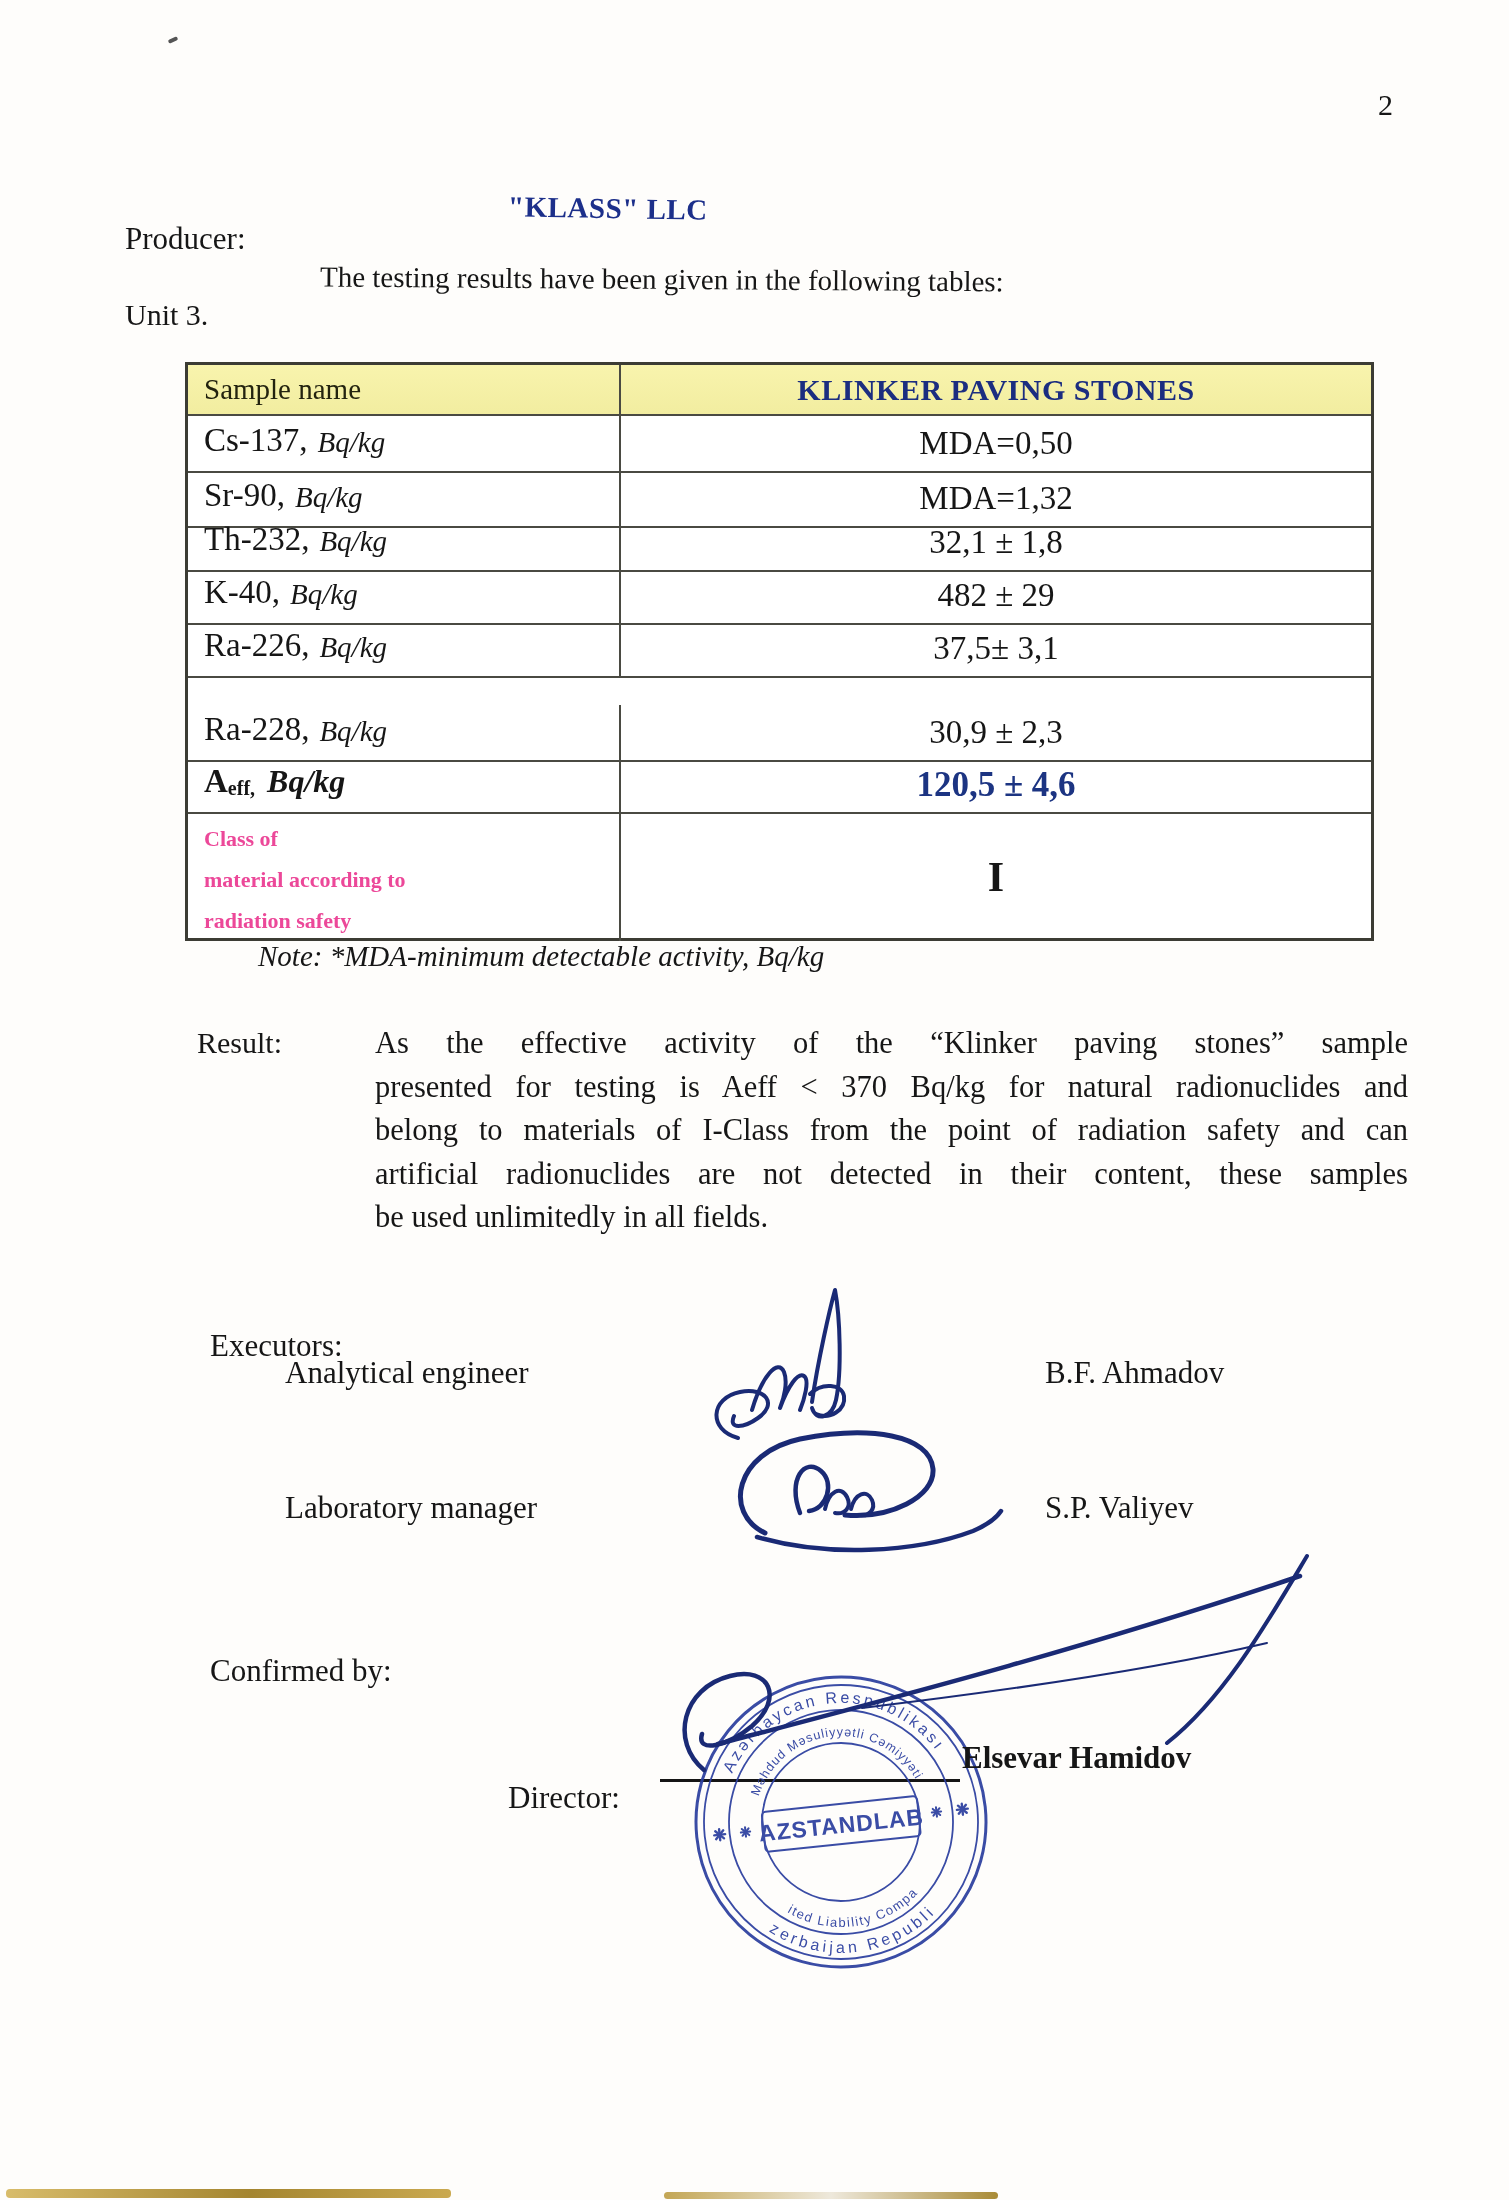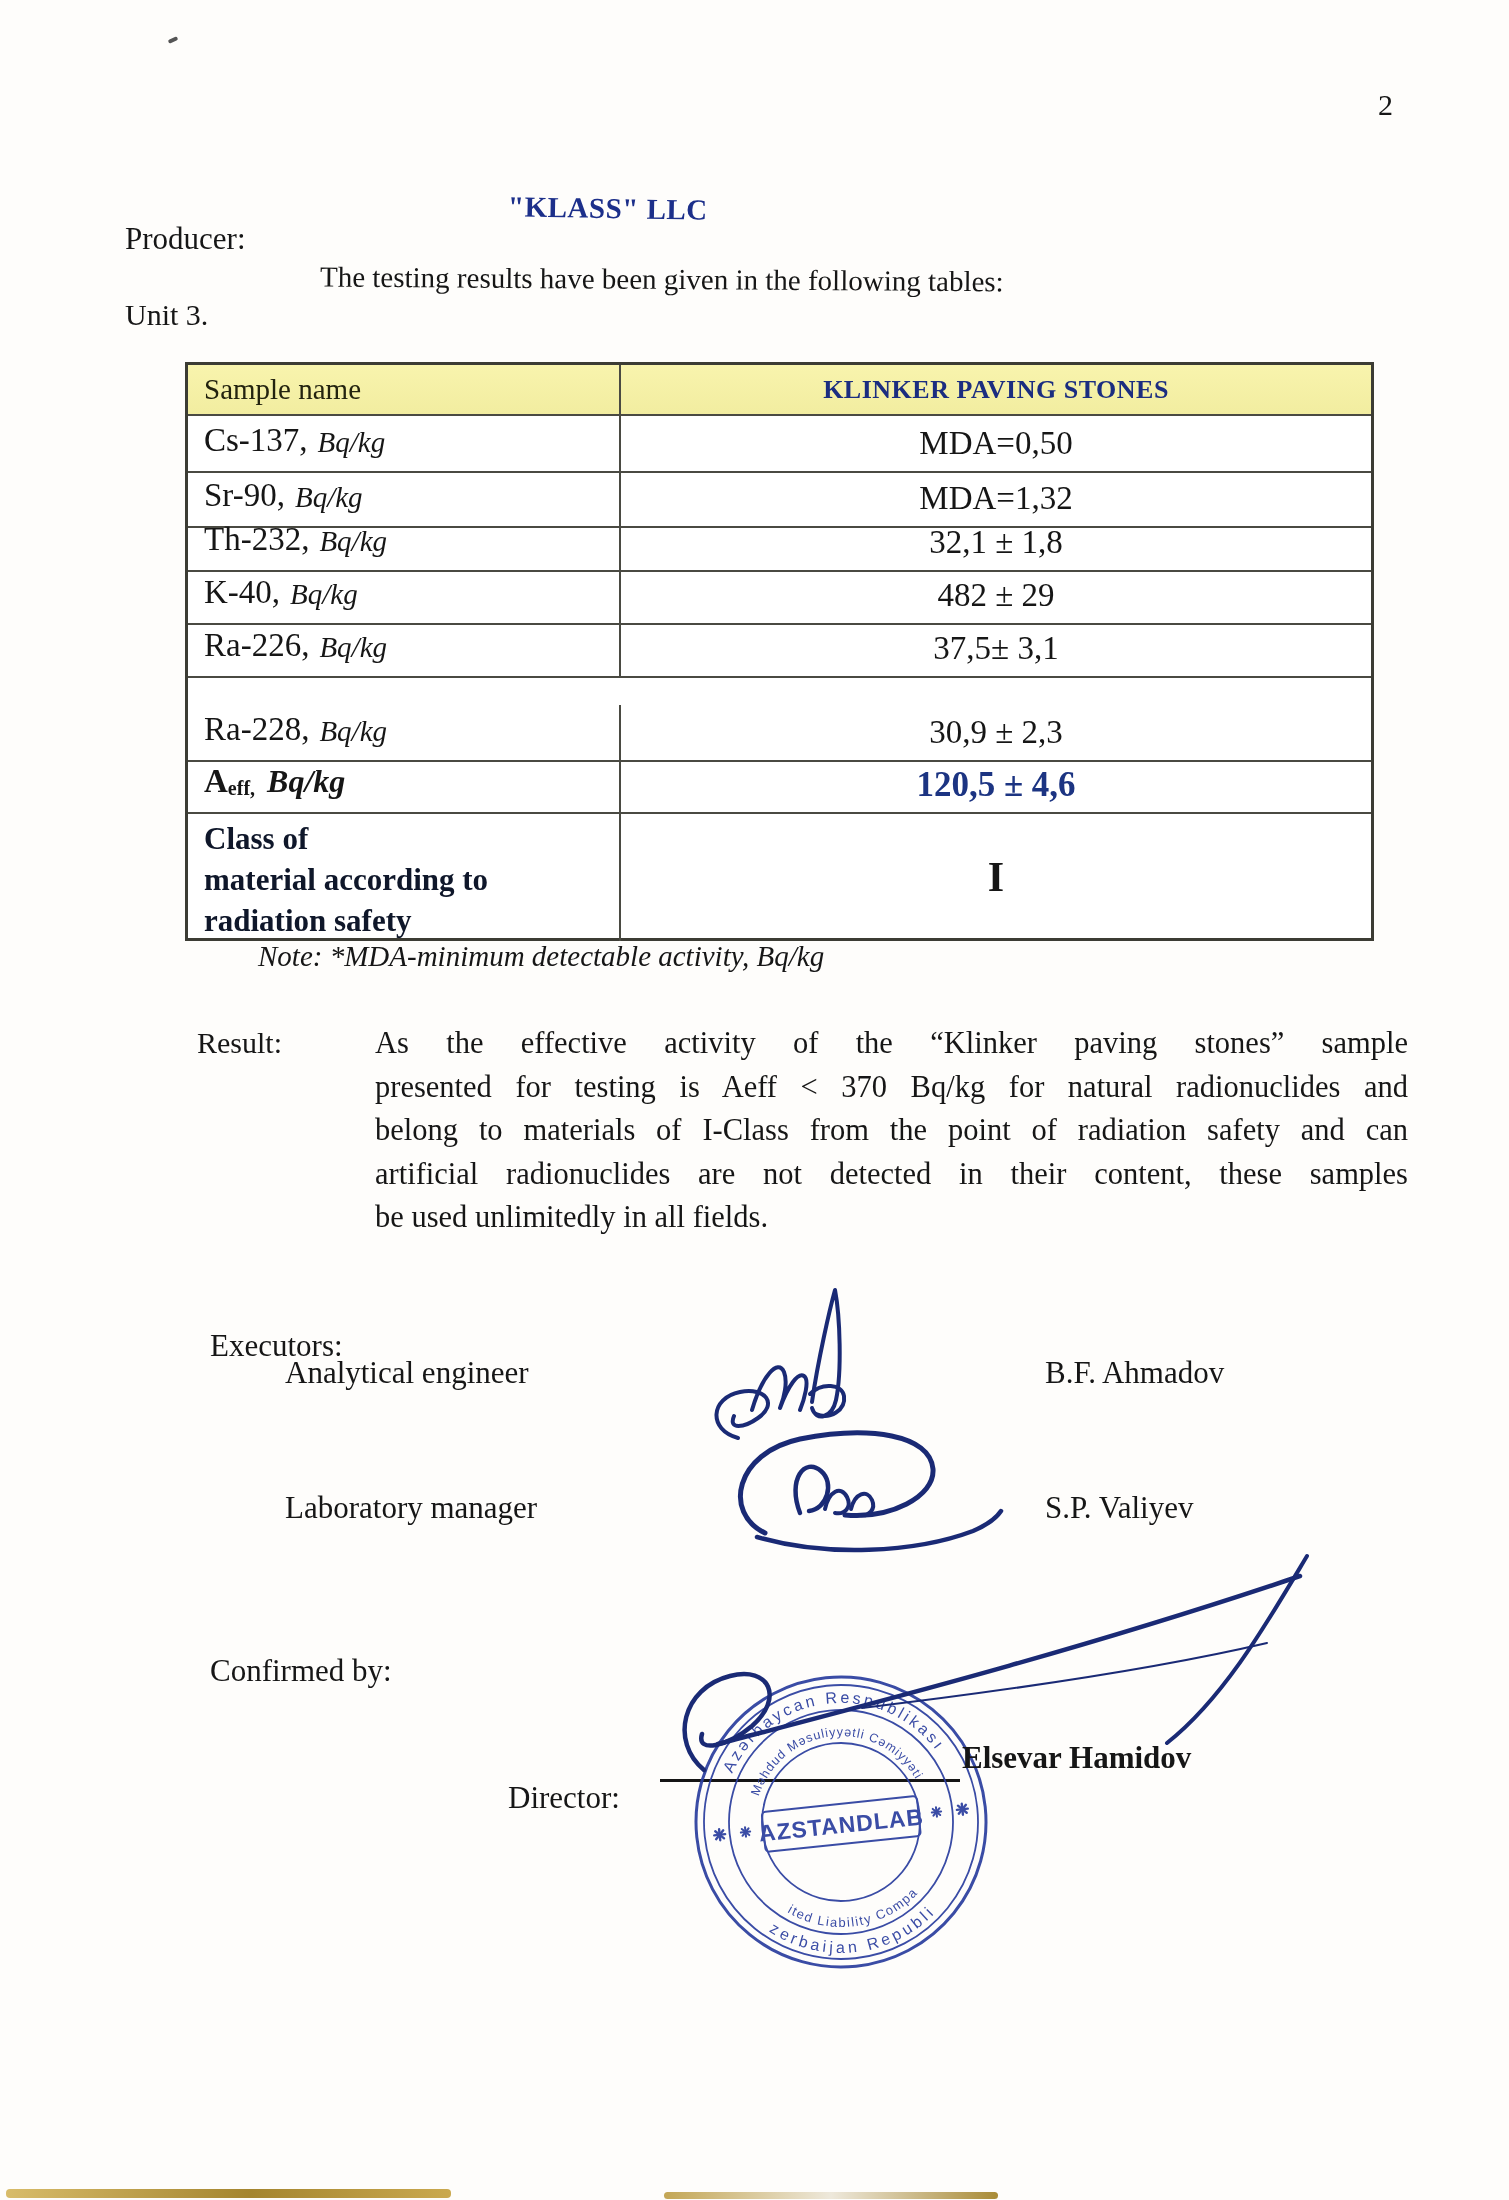"KLINKER PAVING STONES" .hdr-col2 { font-size: 26px -> 30px }
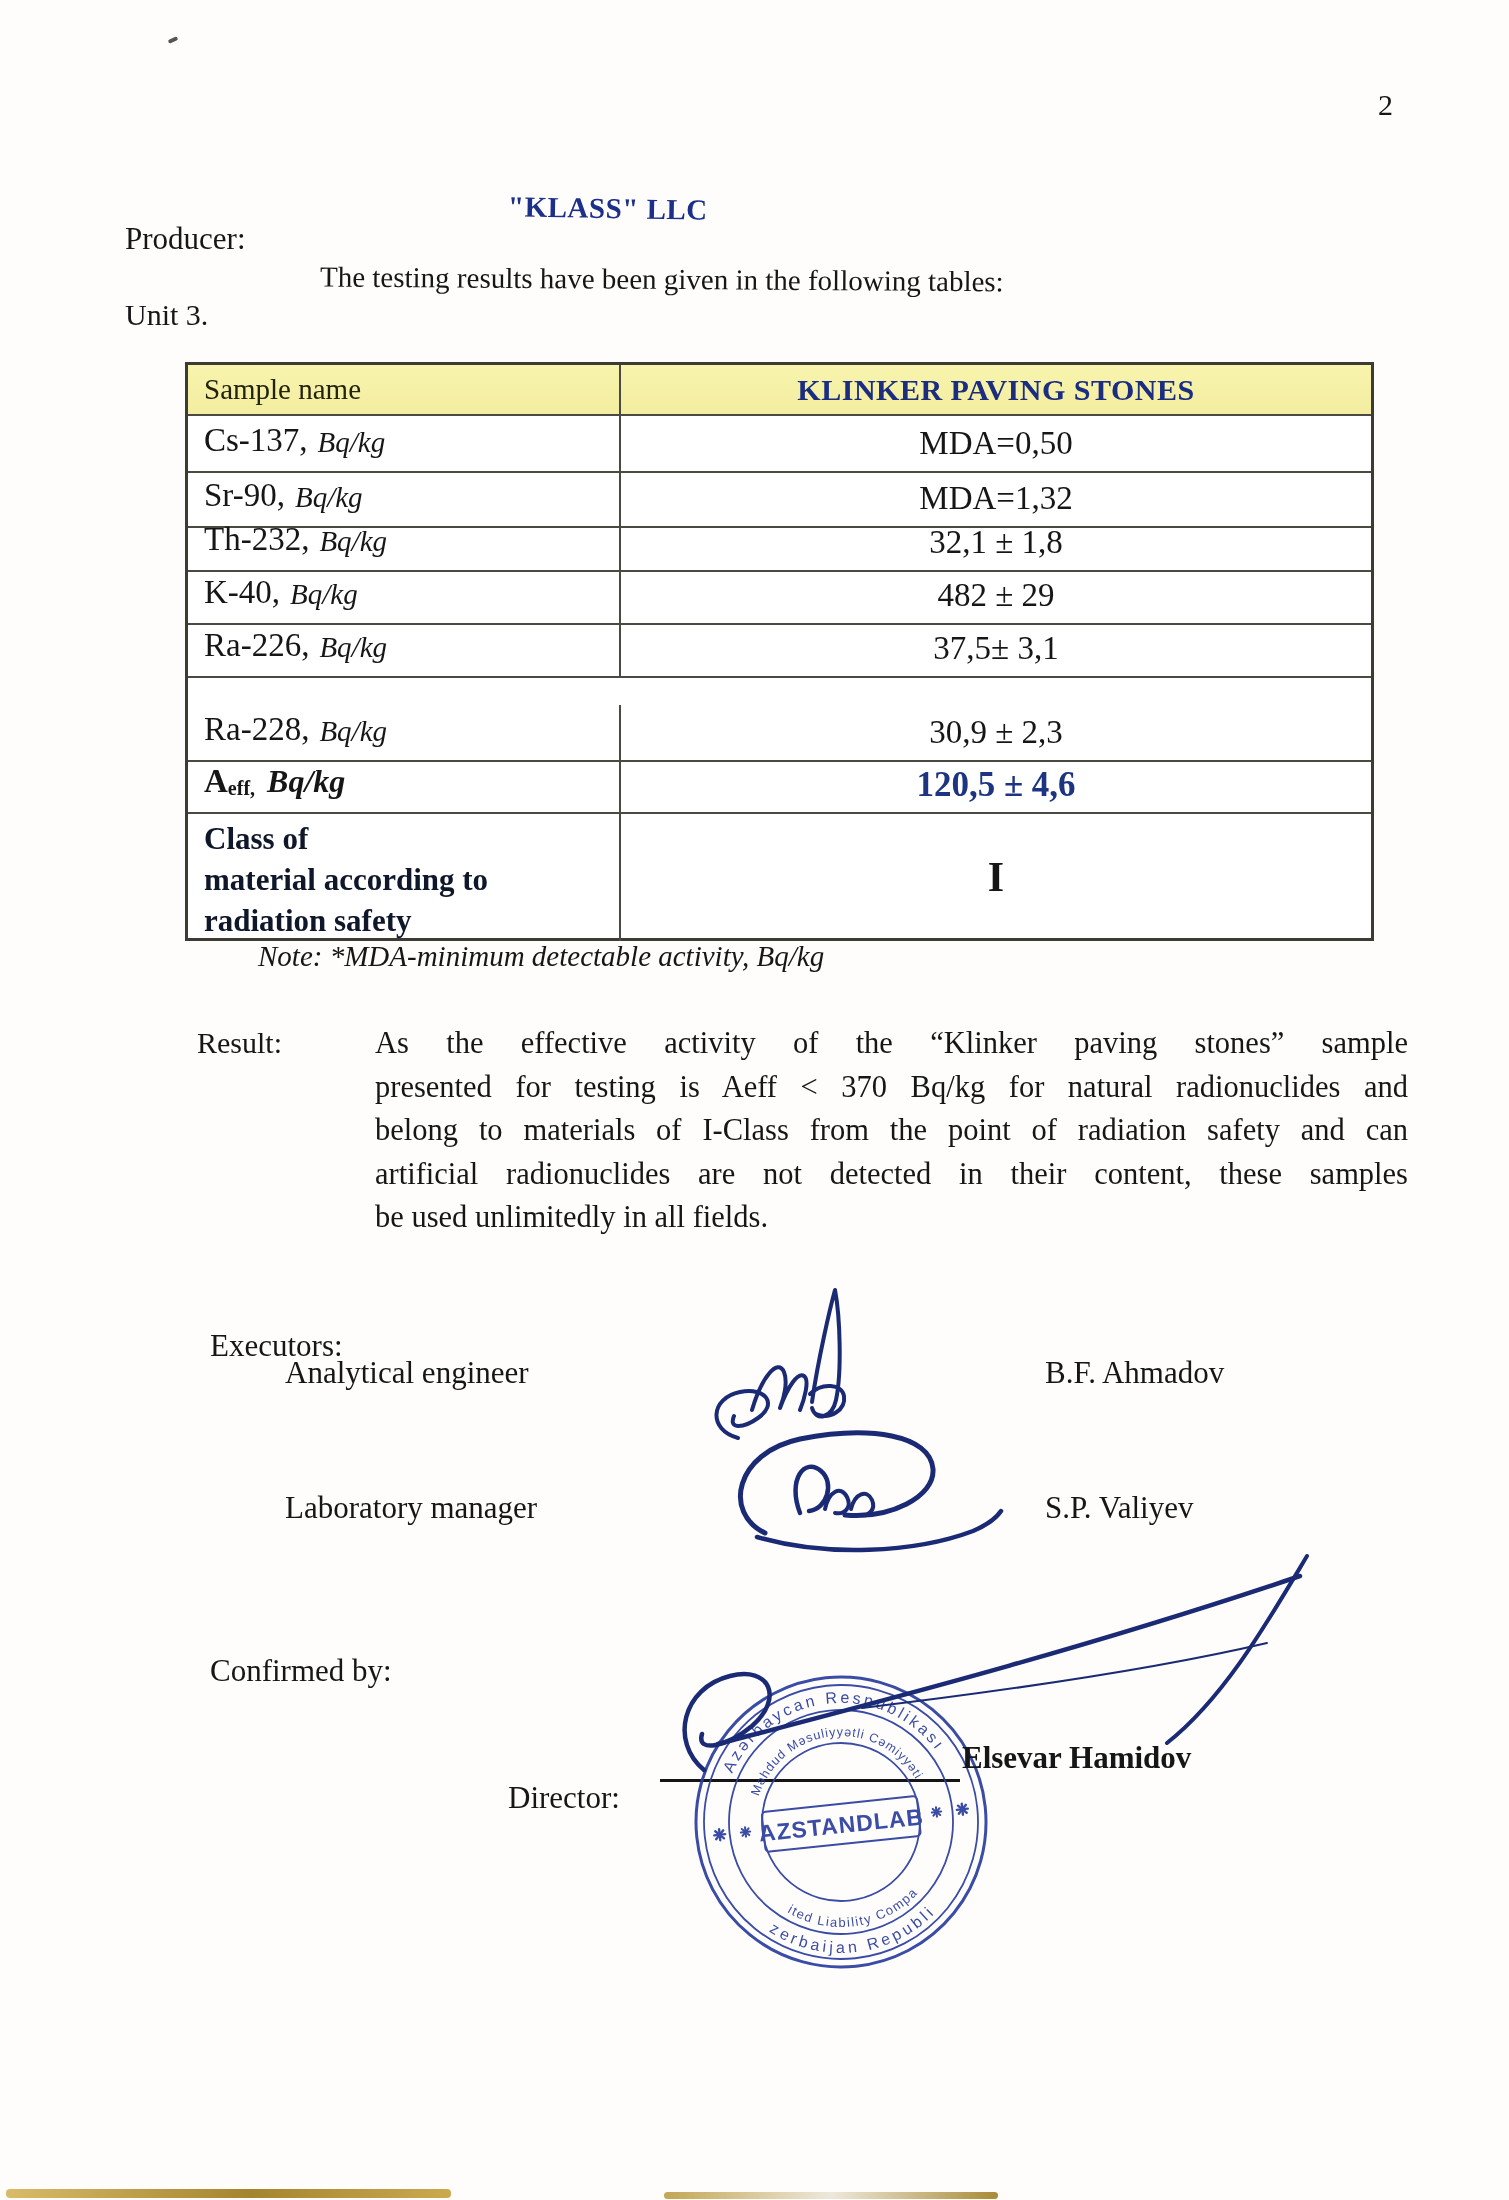"Class of" .class-label { color: #0f172a -> #ec4899; font-size: 31px -> 22px }
